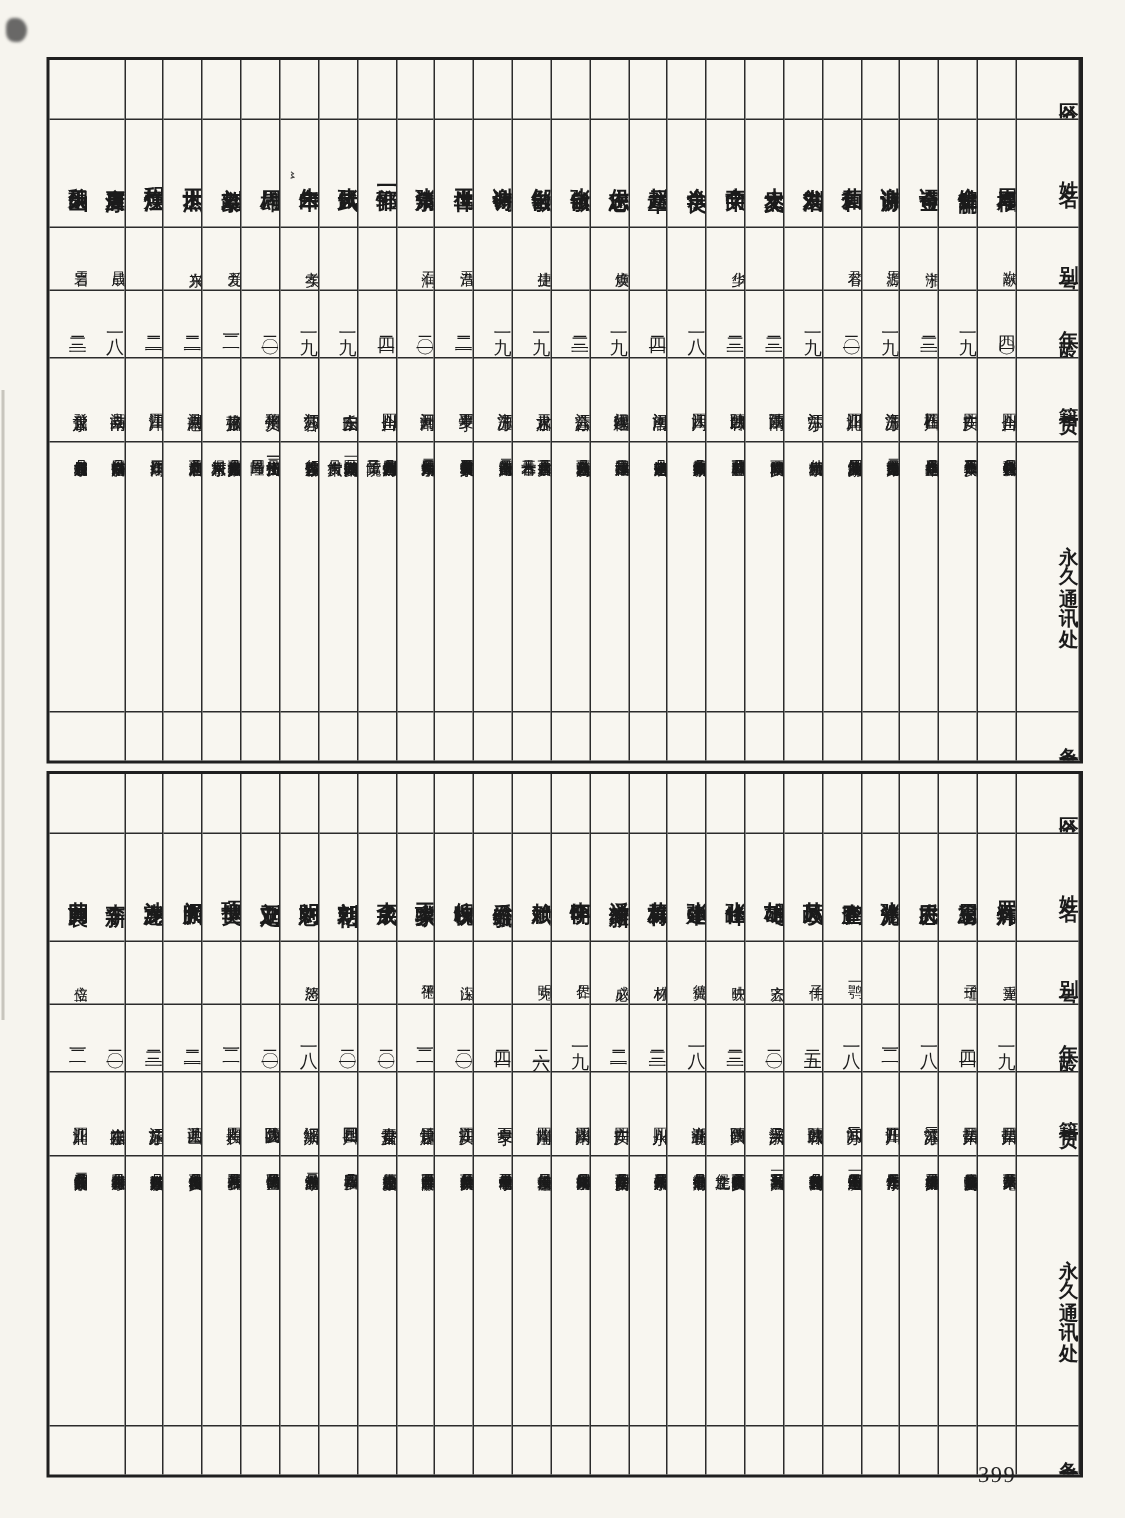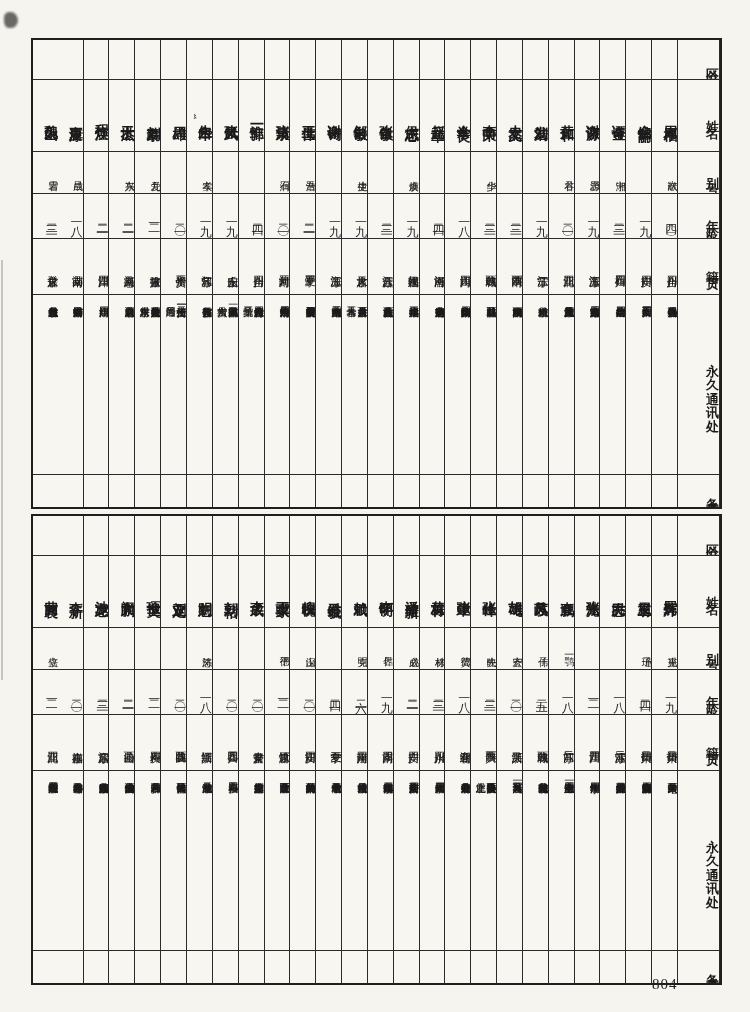"804" div.page-number { text: 804 -> 399 }
